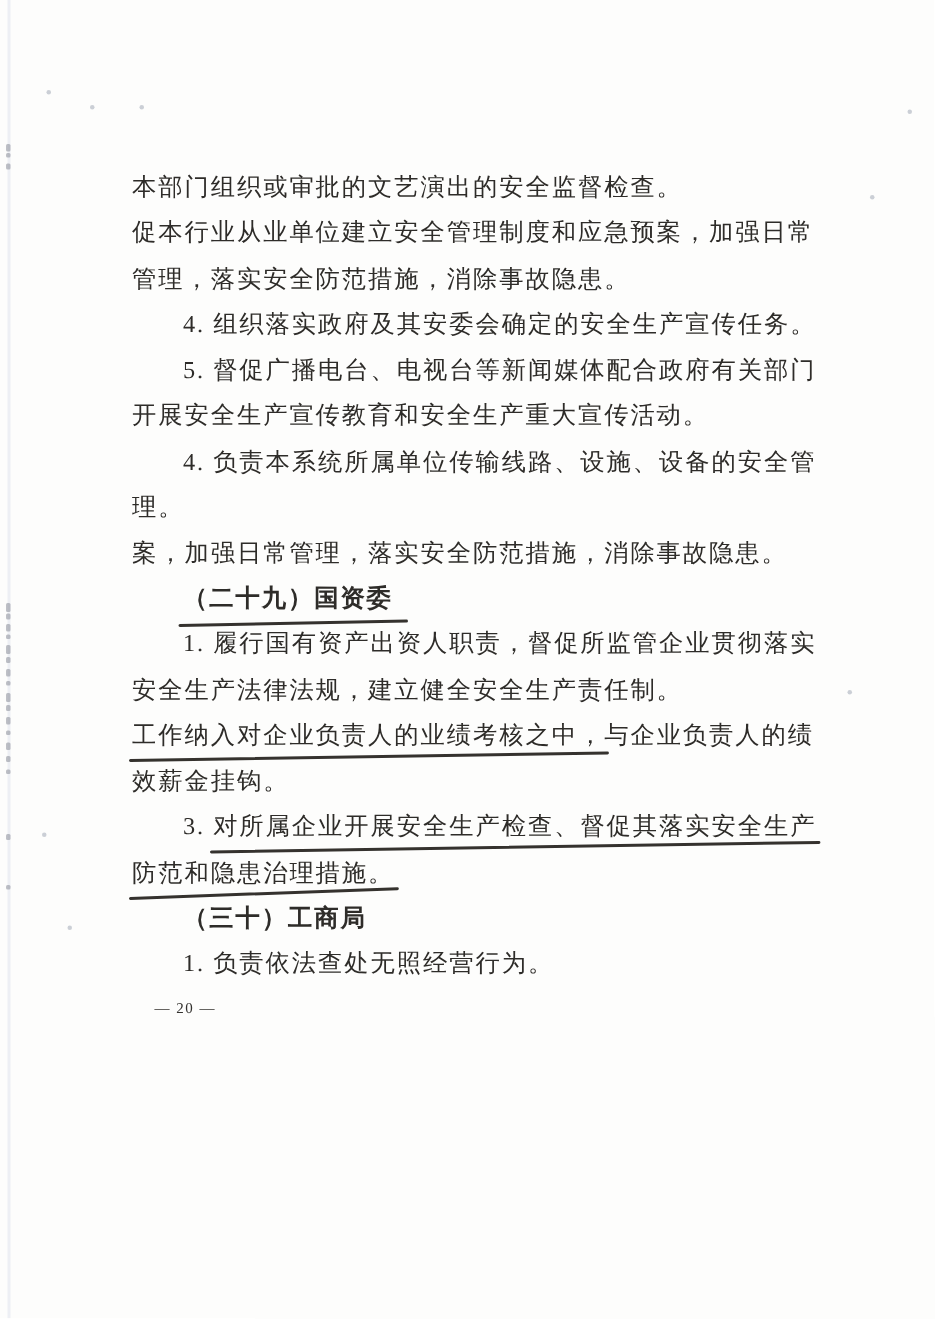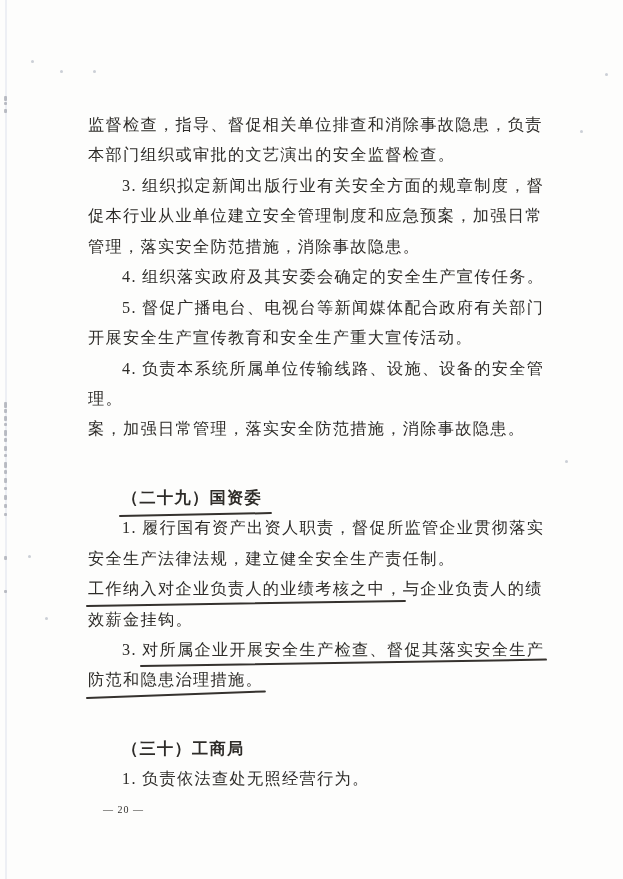"监督检查，指导、督促相关单位排查和消除事故隐患，负责" div.line { html: <div><span>监督检查，指导、督促相关单位排查和消除事故隐患，负责</span></div> -> none }
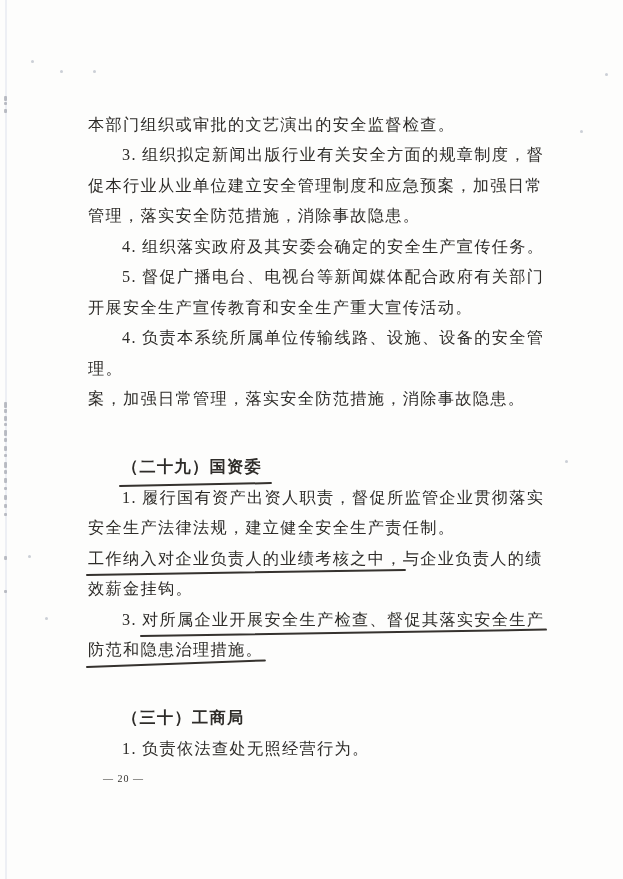"3. 组织拟定新闻出版行业有关安全方面的规章制度，督" div.line { html: <div><span>3. 组织拟定新闻出版行业有关安全方面的规章制度，督</span></div> -> none }
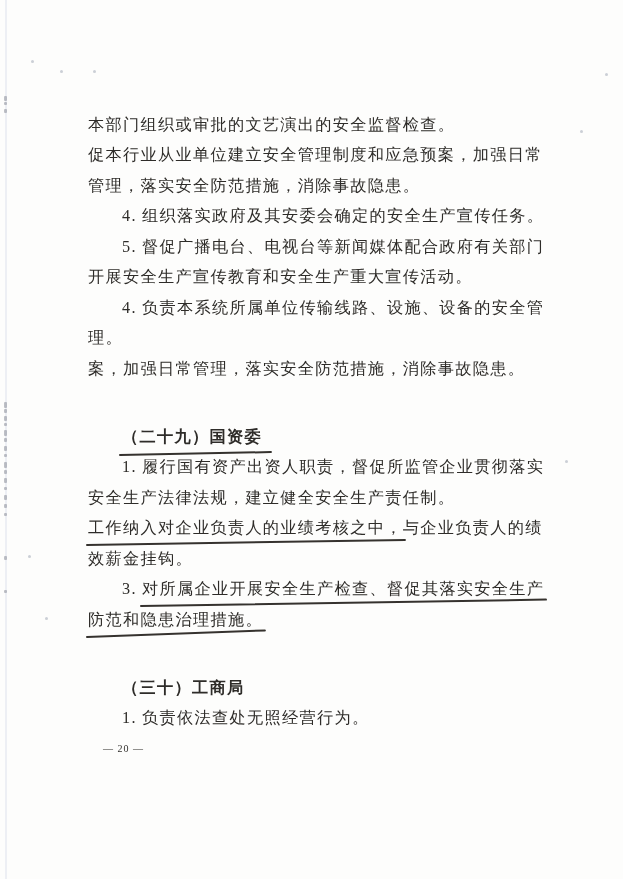"（二十九）国资委" .line.heading { margin-top: 38px -> none }
